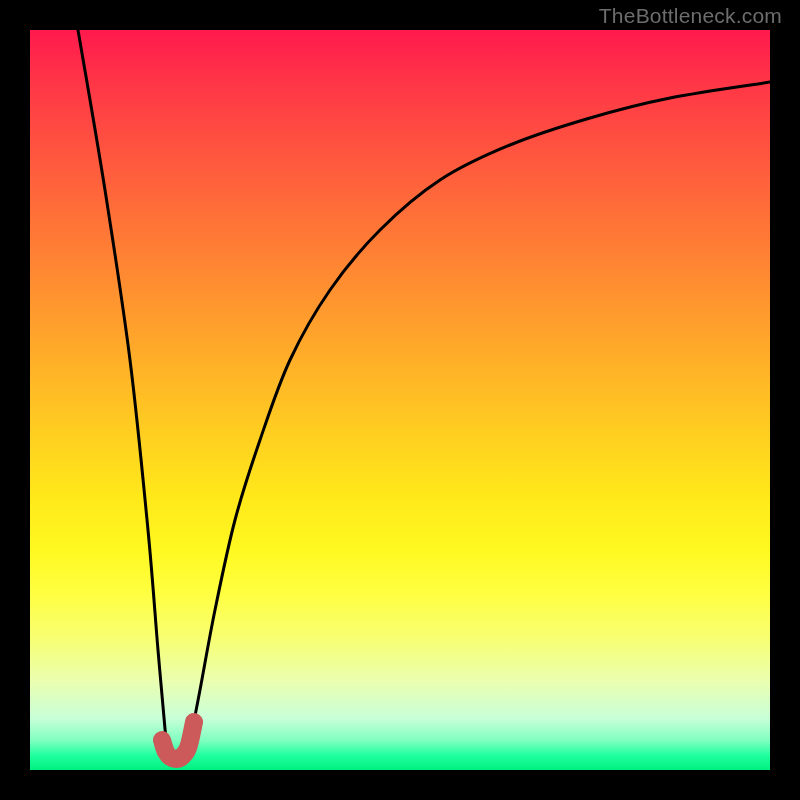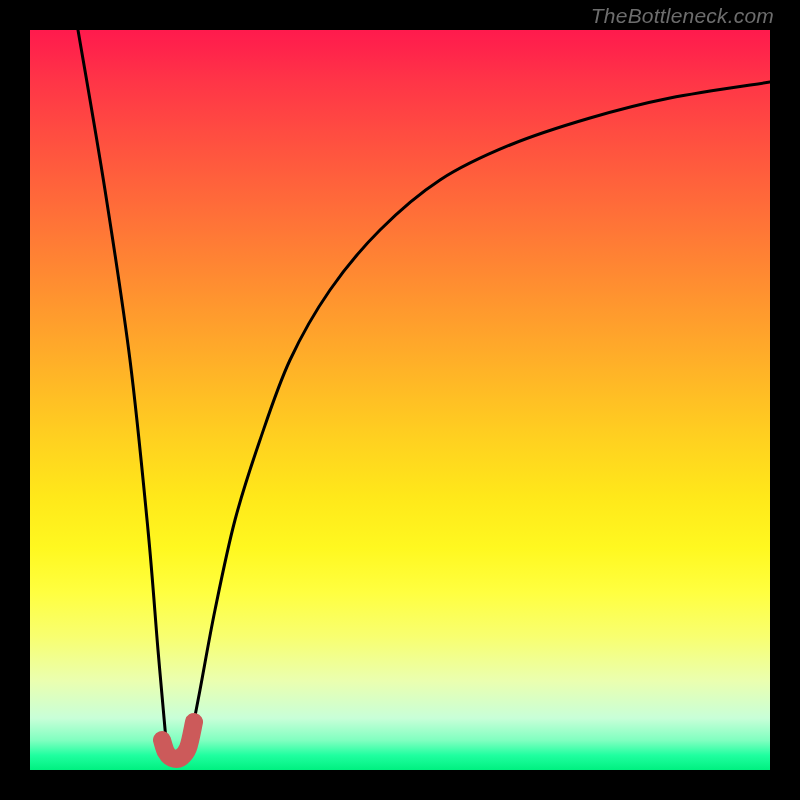"TheBottleneck.com" .watermark { font-style: italic -> none; right: 26px -> 18px }
